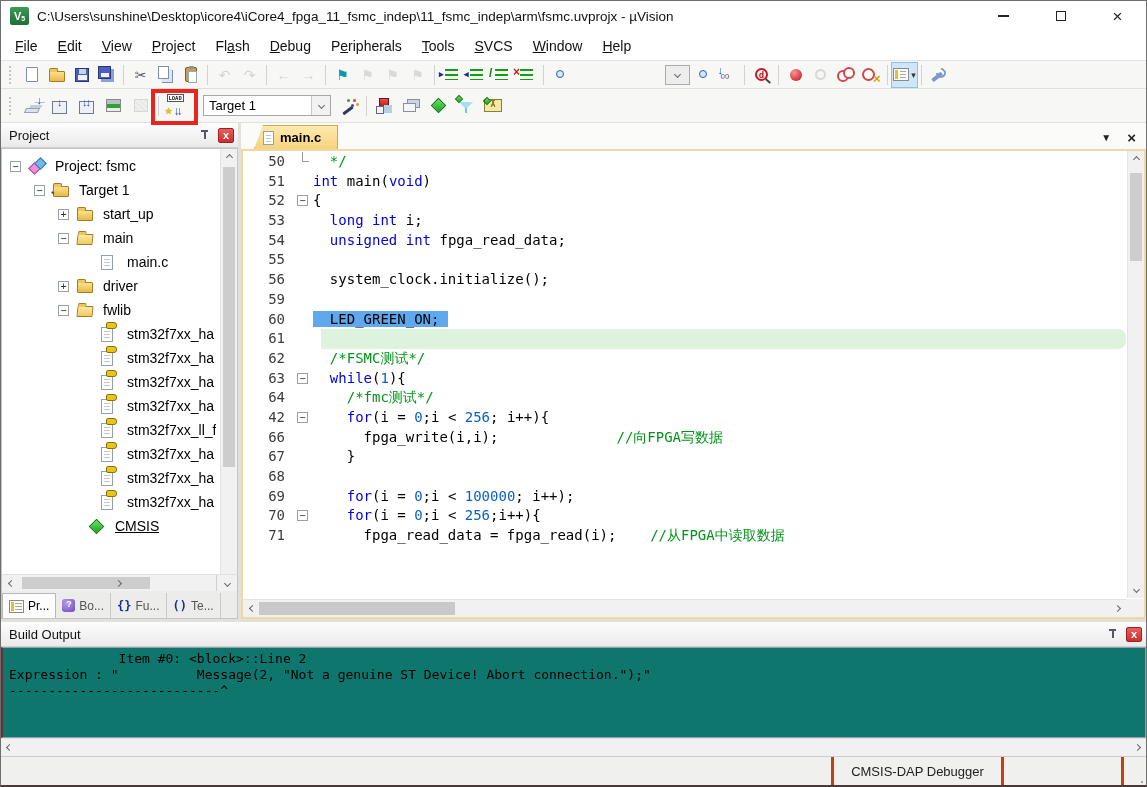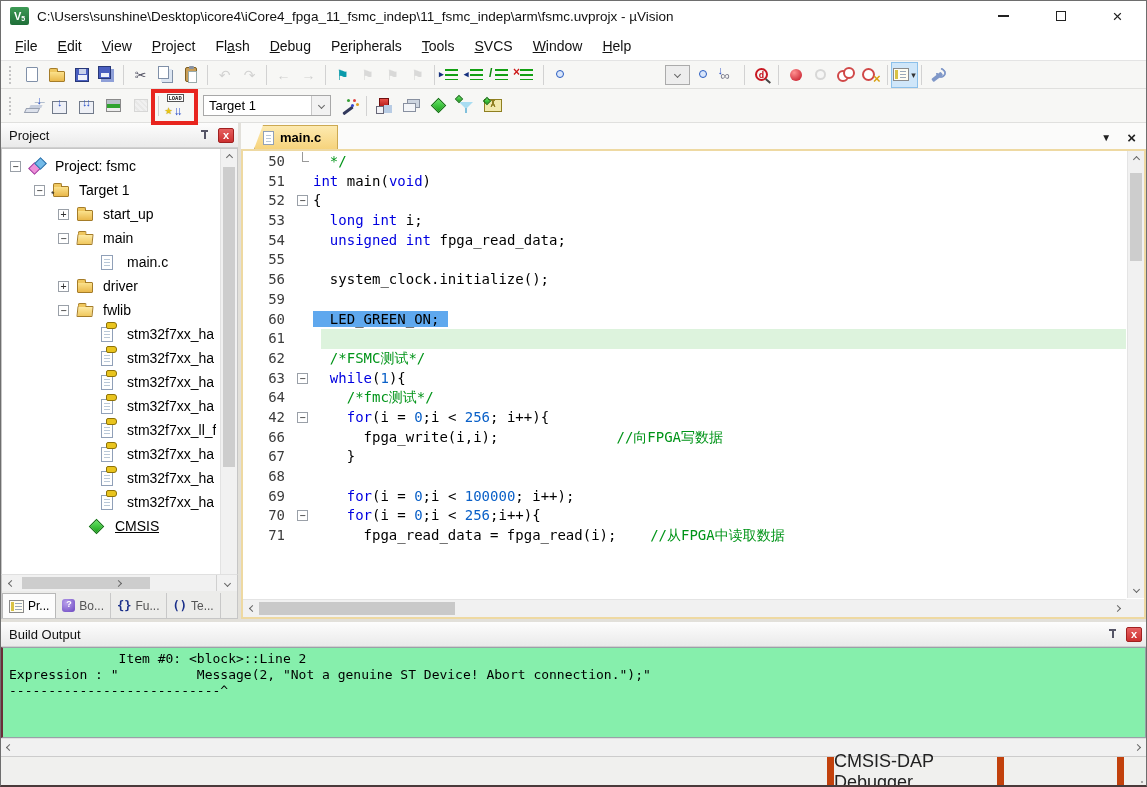"61" .crow.cur { border-radius: none -> 8px }
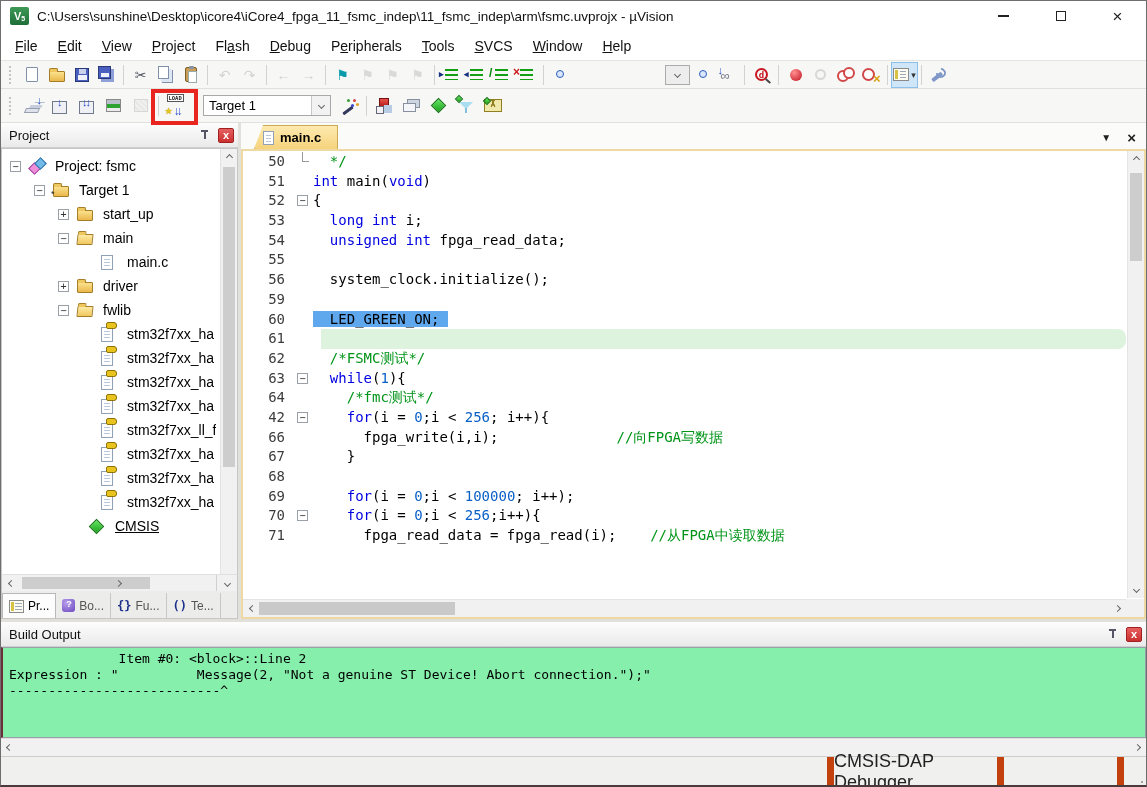"Item #0: <block>::Line 2" .bo-content { background: #86efac -> #0f766e }
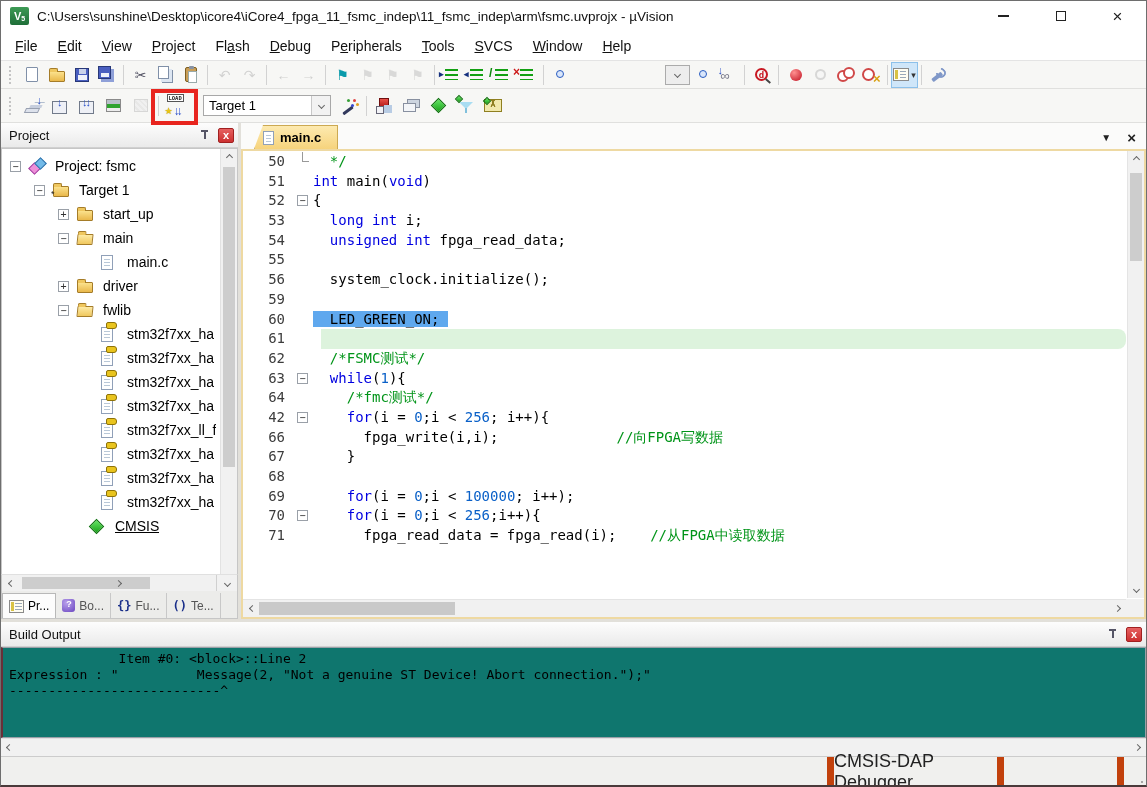"CMSIS-DAP Debugger" .sb-sec { border-right: 7px solid #c2410c -> 3px solid #c2410c; font-size: 18px -> 13px }
